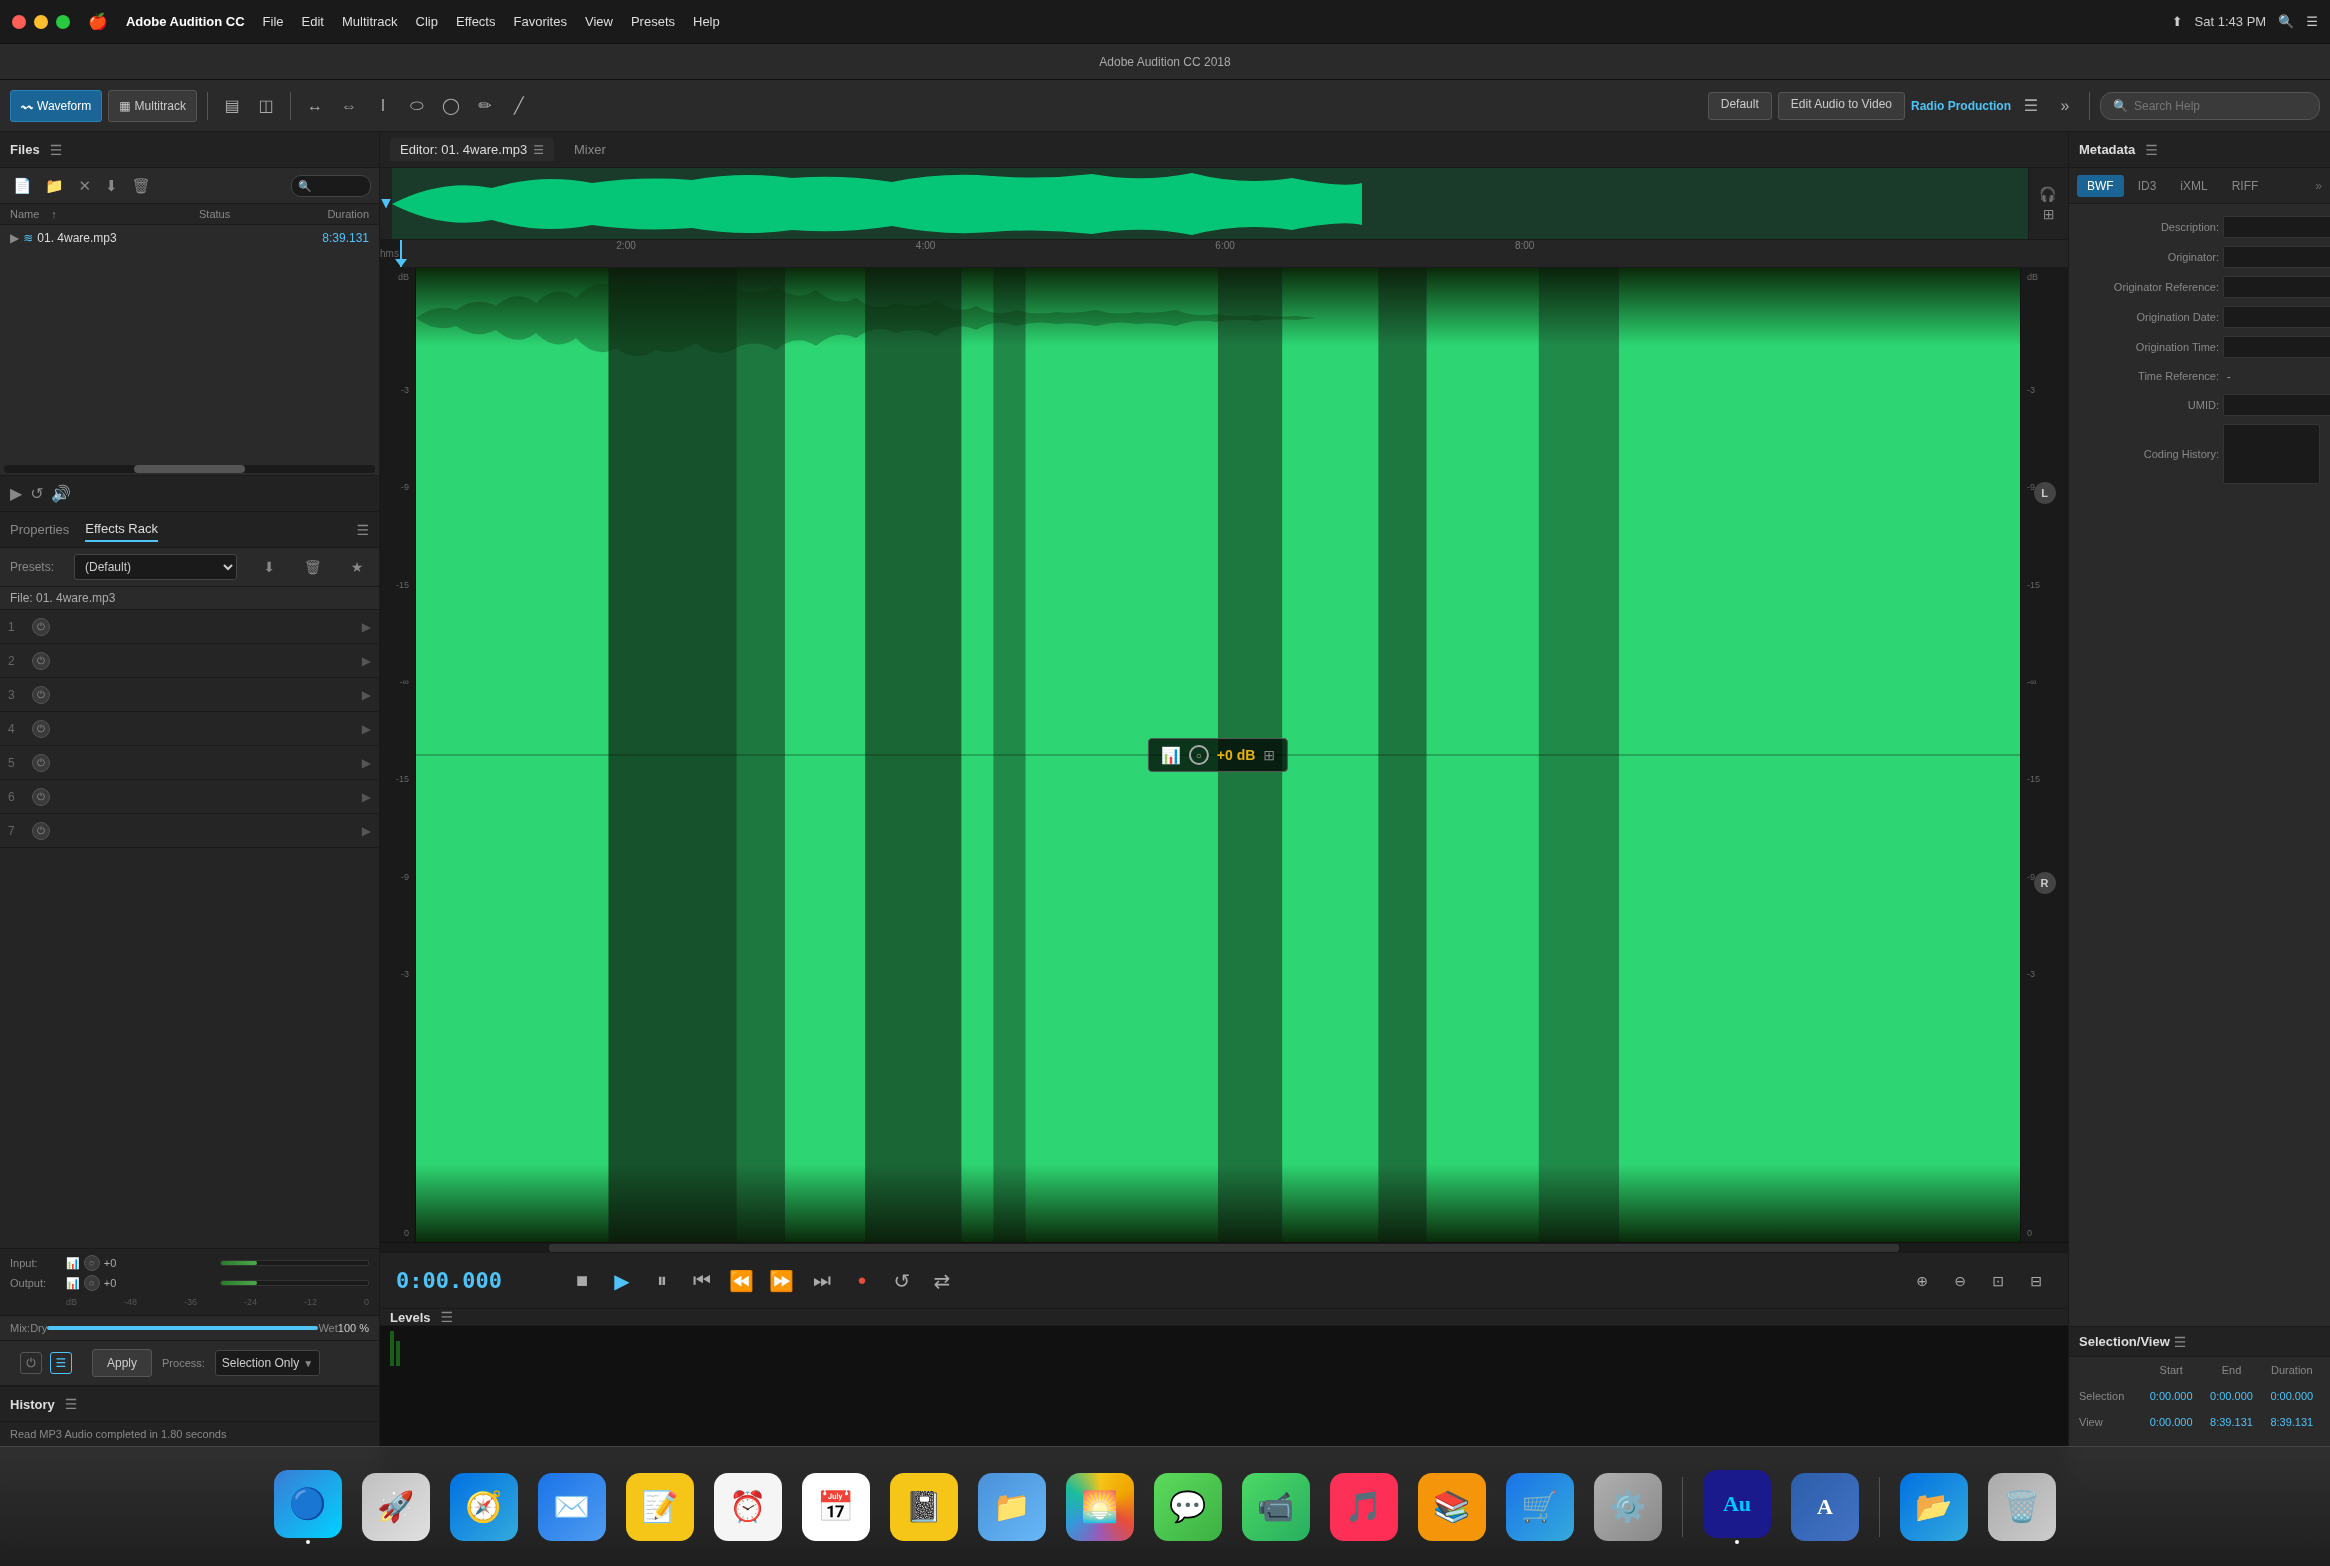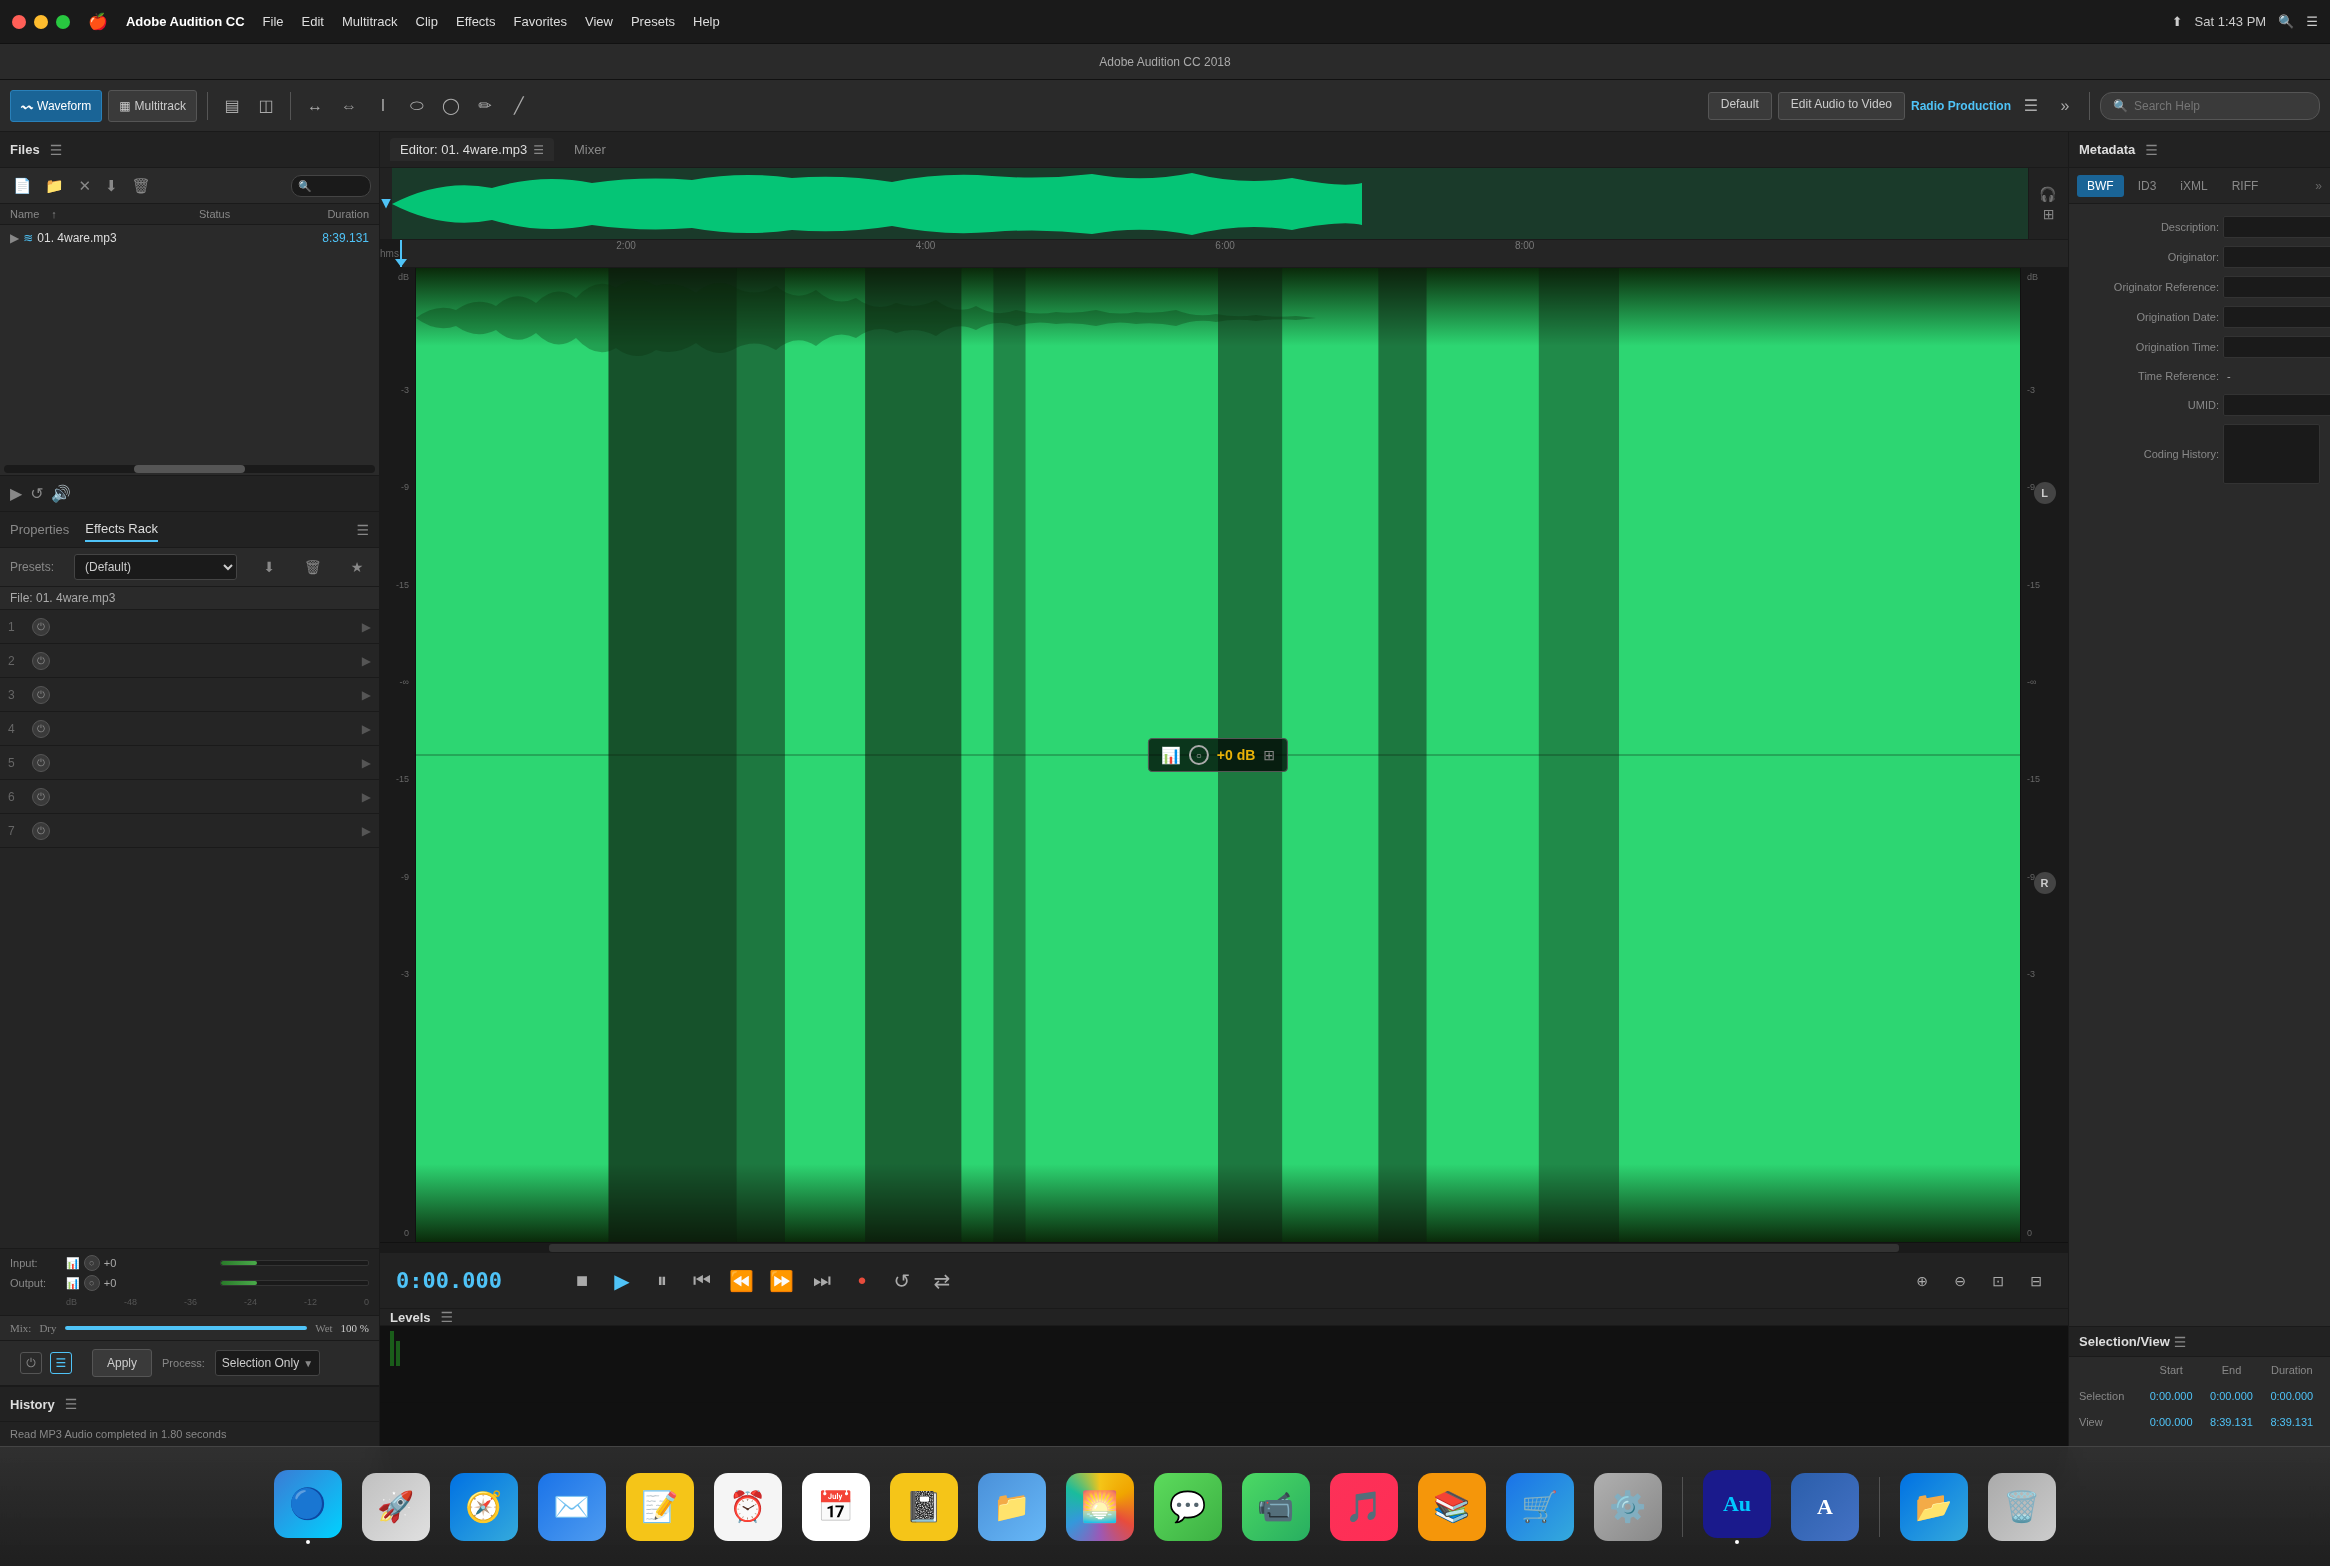"Mix:" .effects-mix { font-family: Liberation Serif, serif -> none; gap: 8px -> none }
